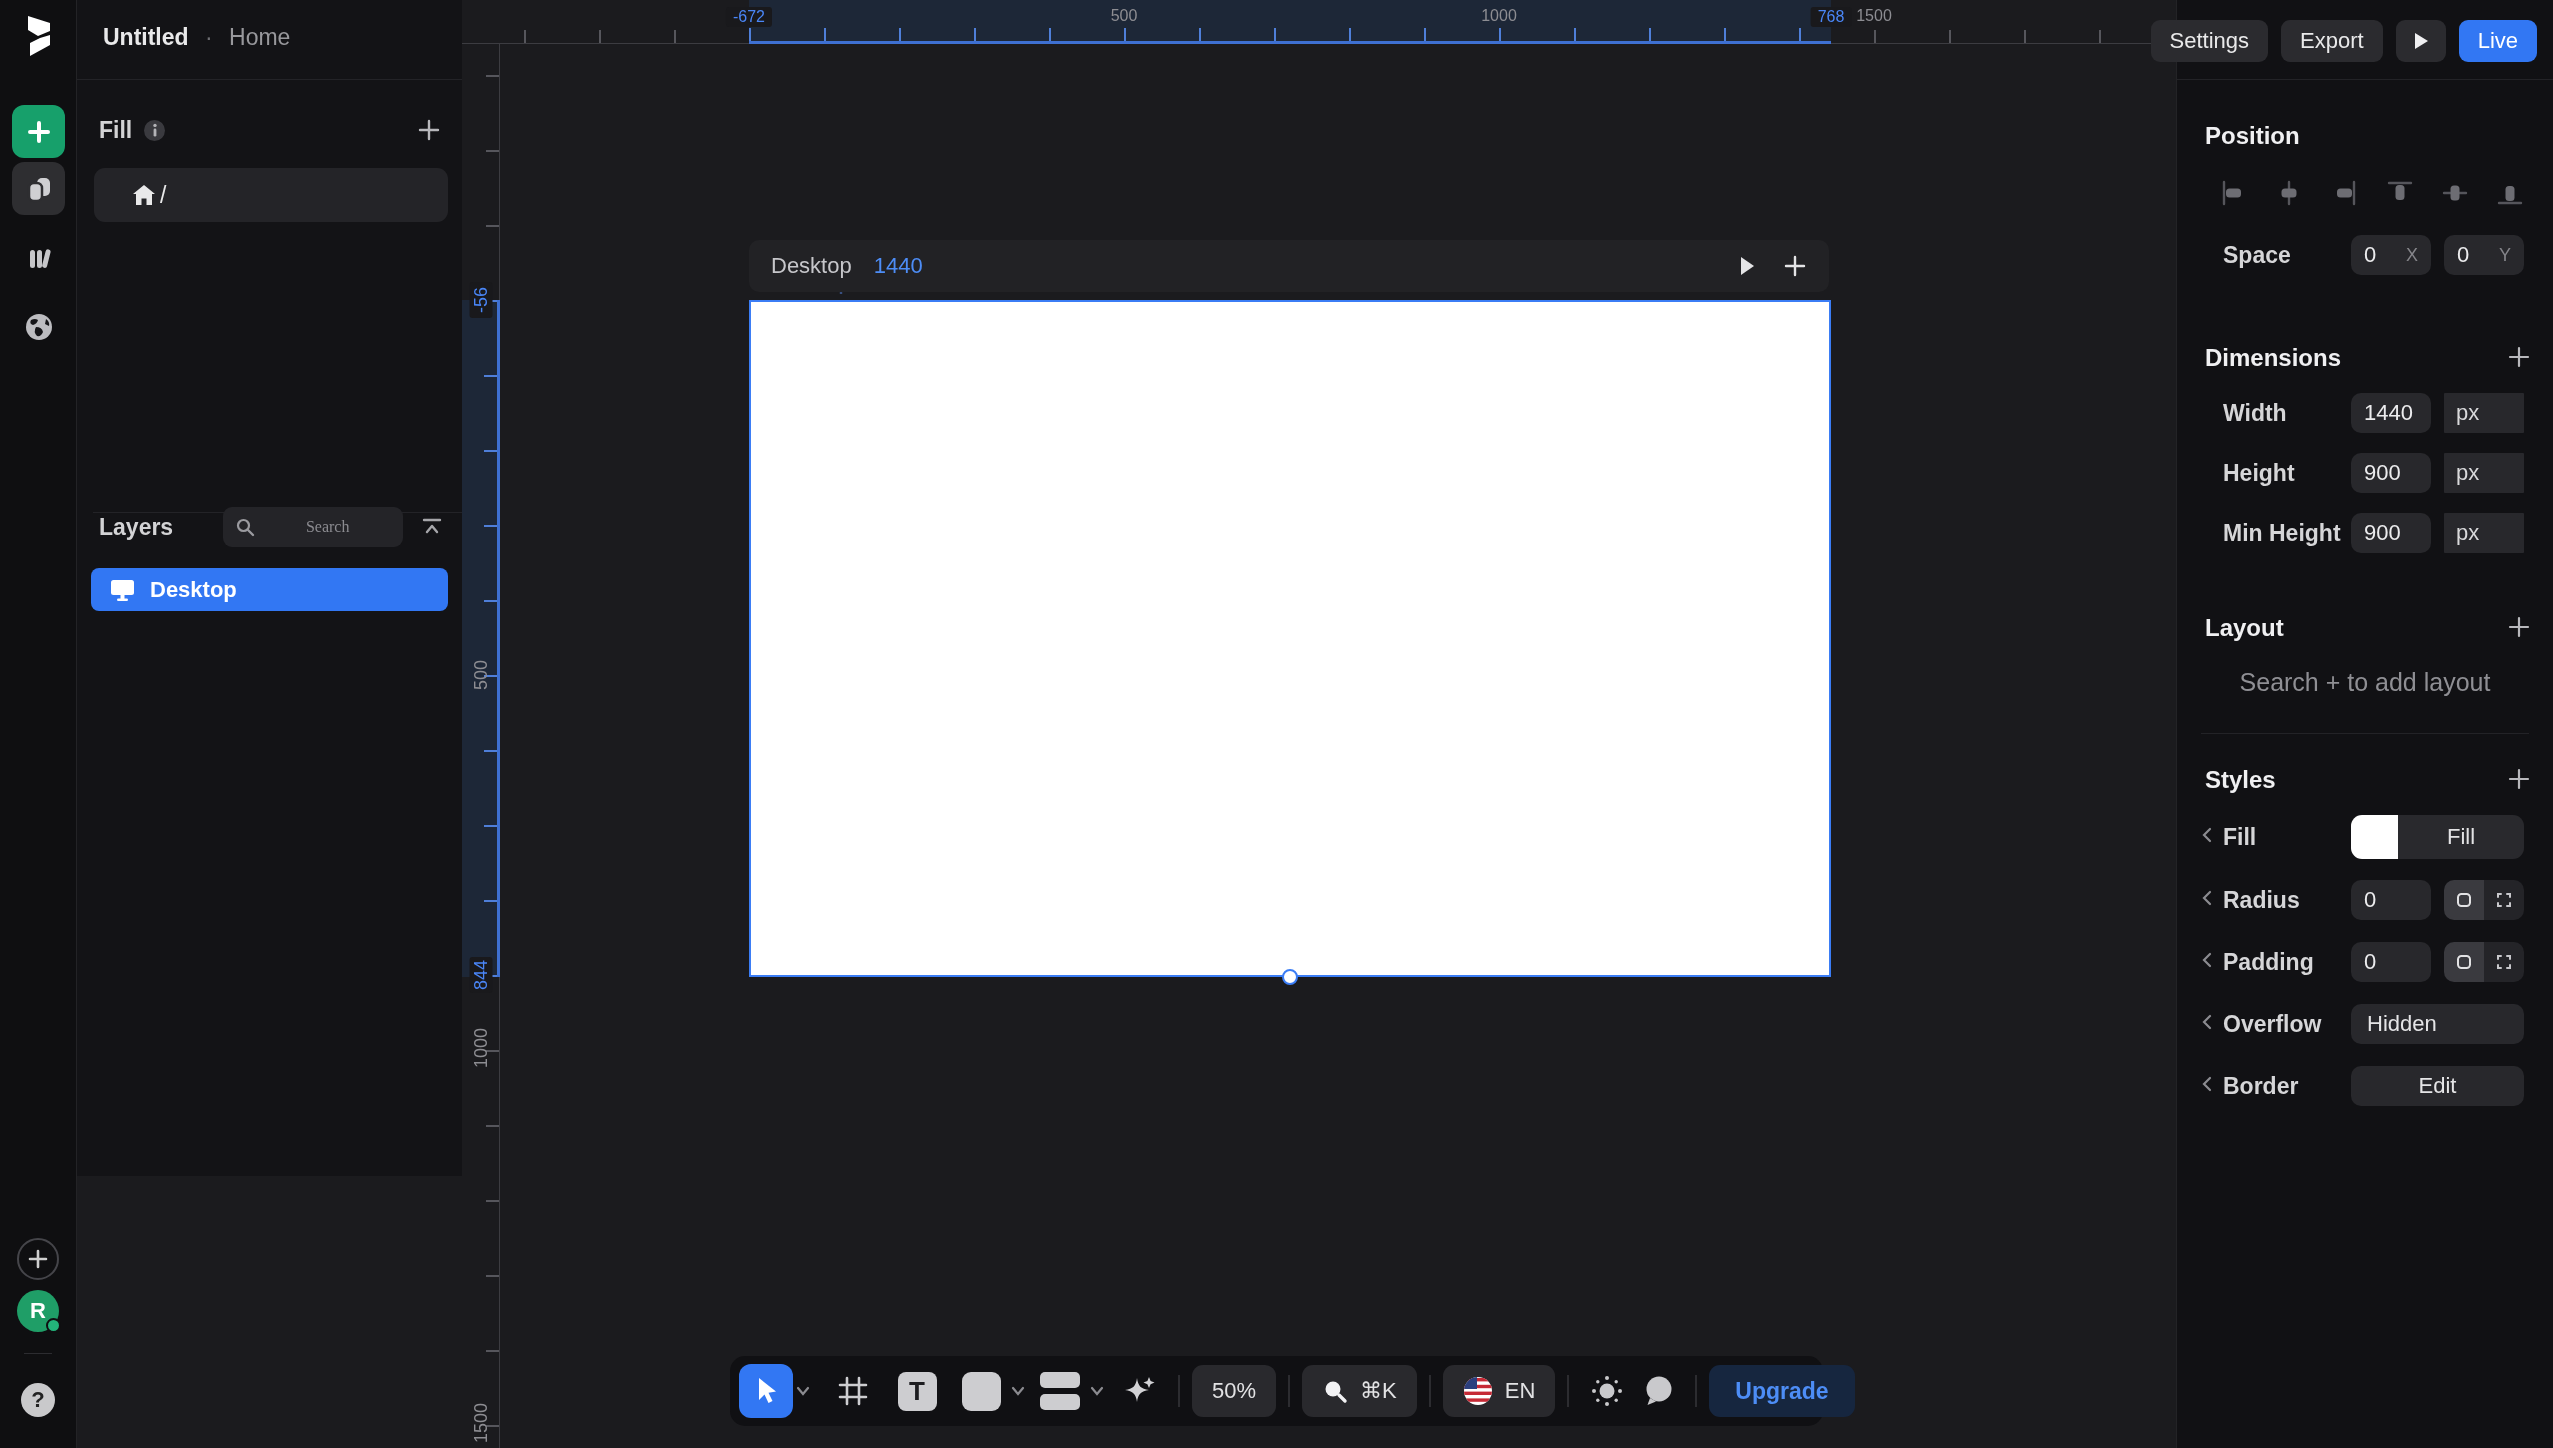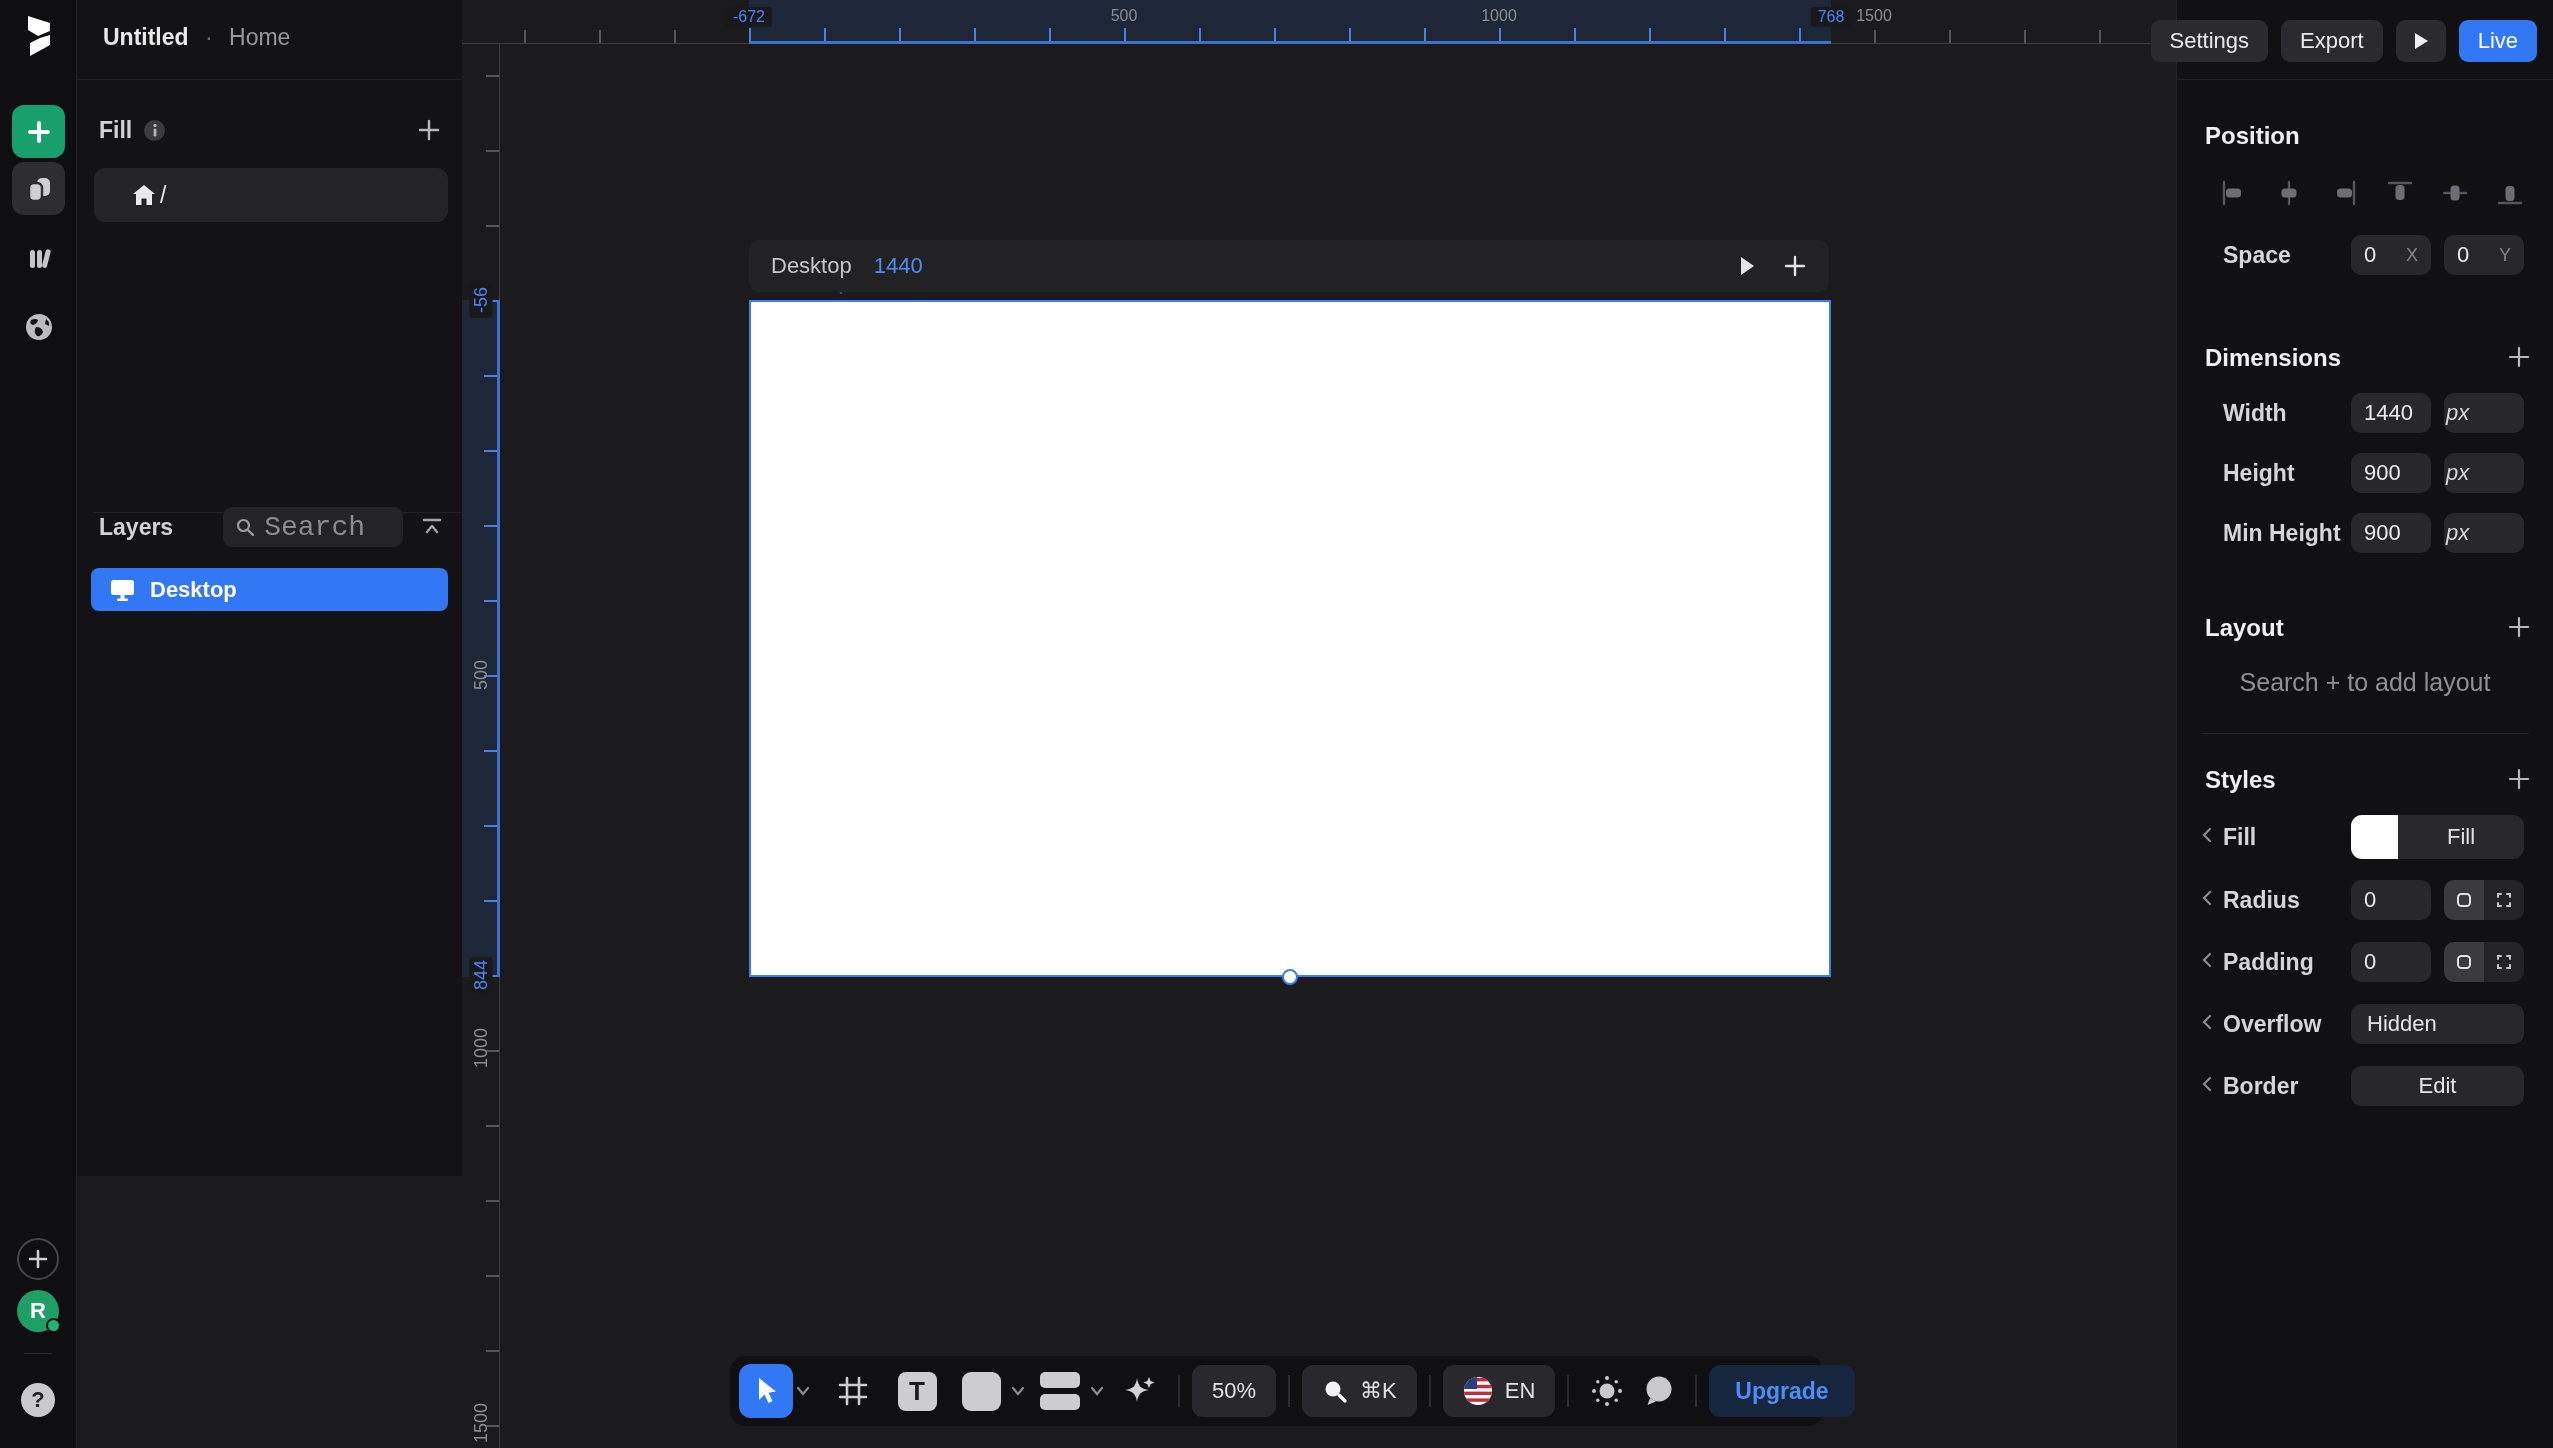"px" .unit-box { border-radius: 10px -> 1px; font-style: italic -> none; padding: 0 2px -> 0 12px }
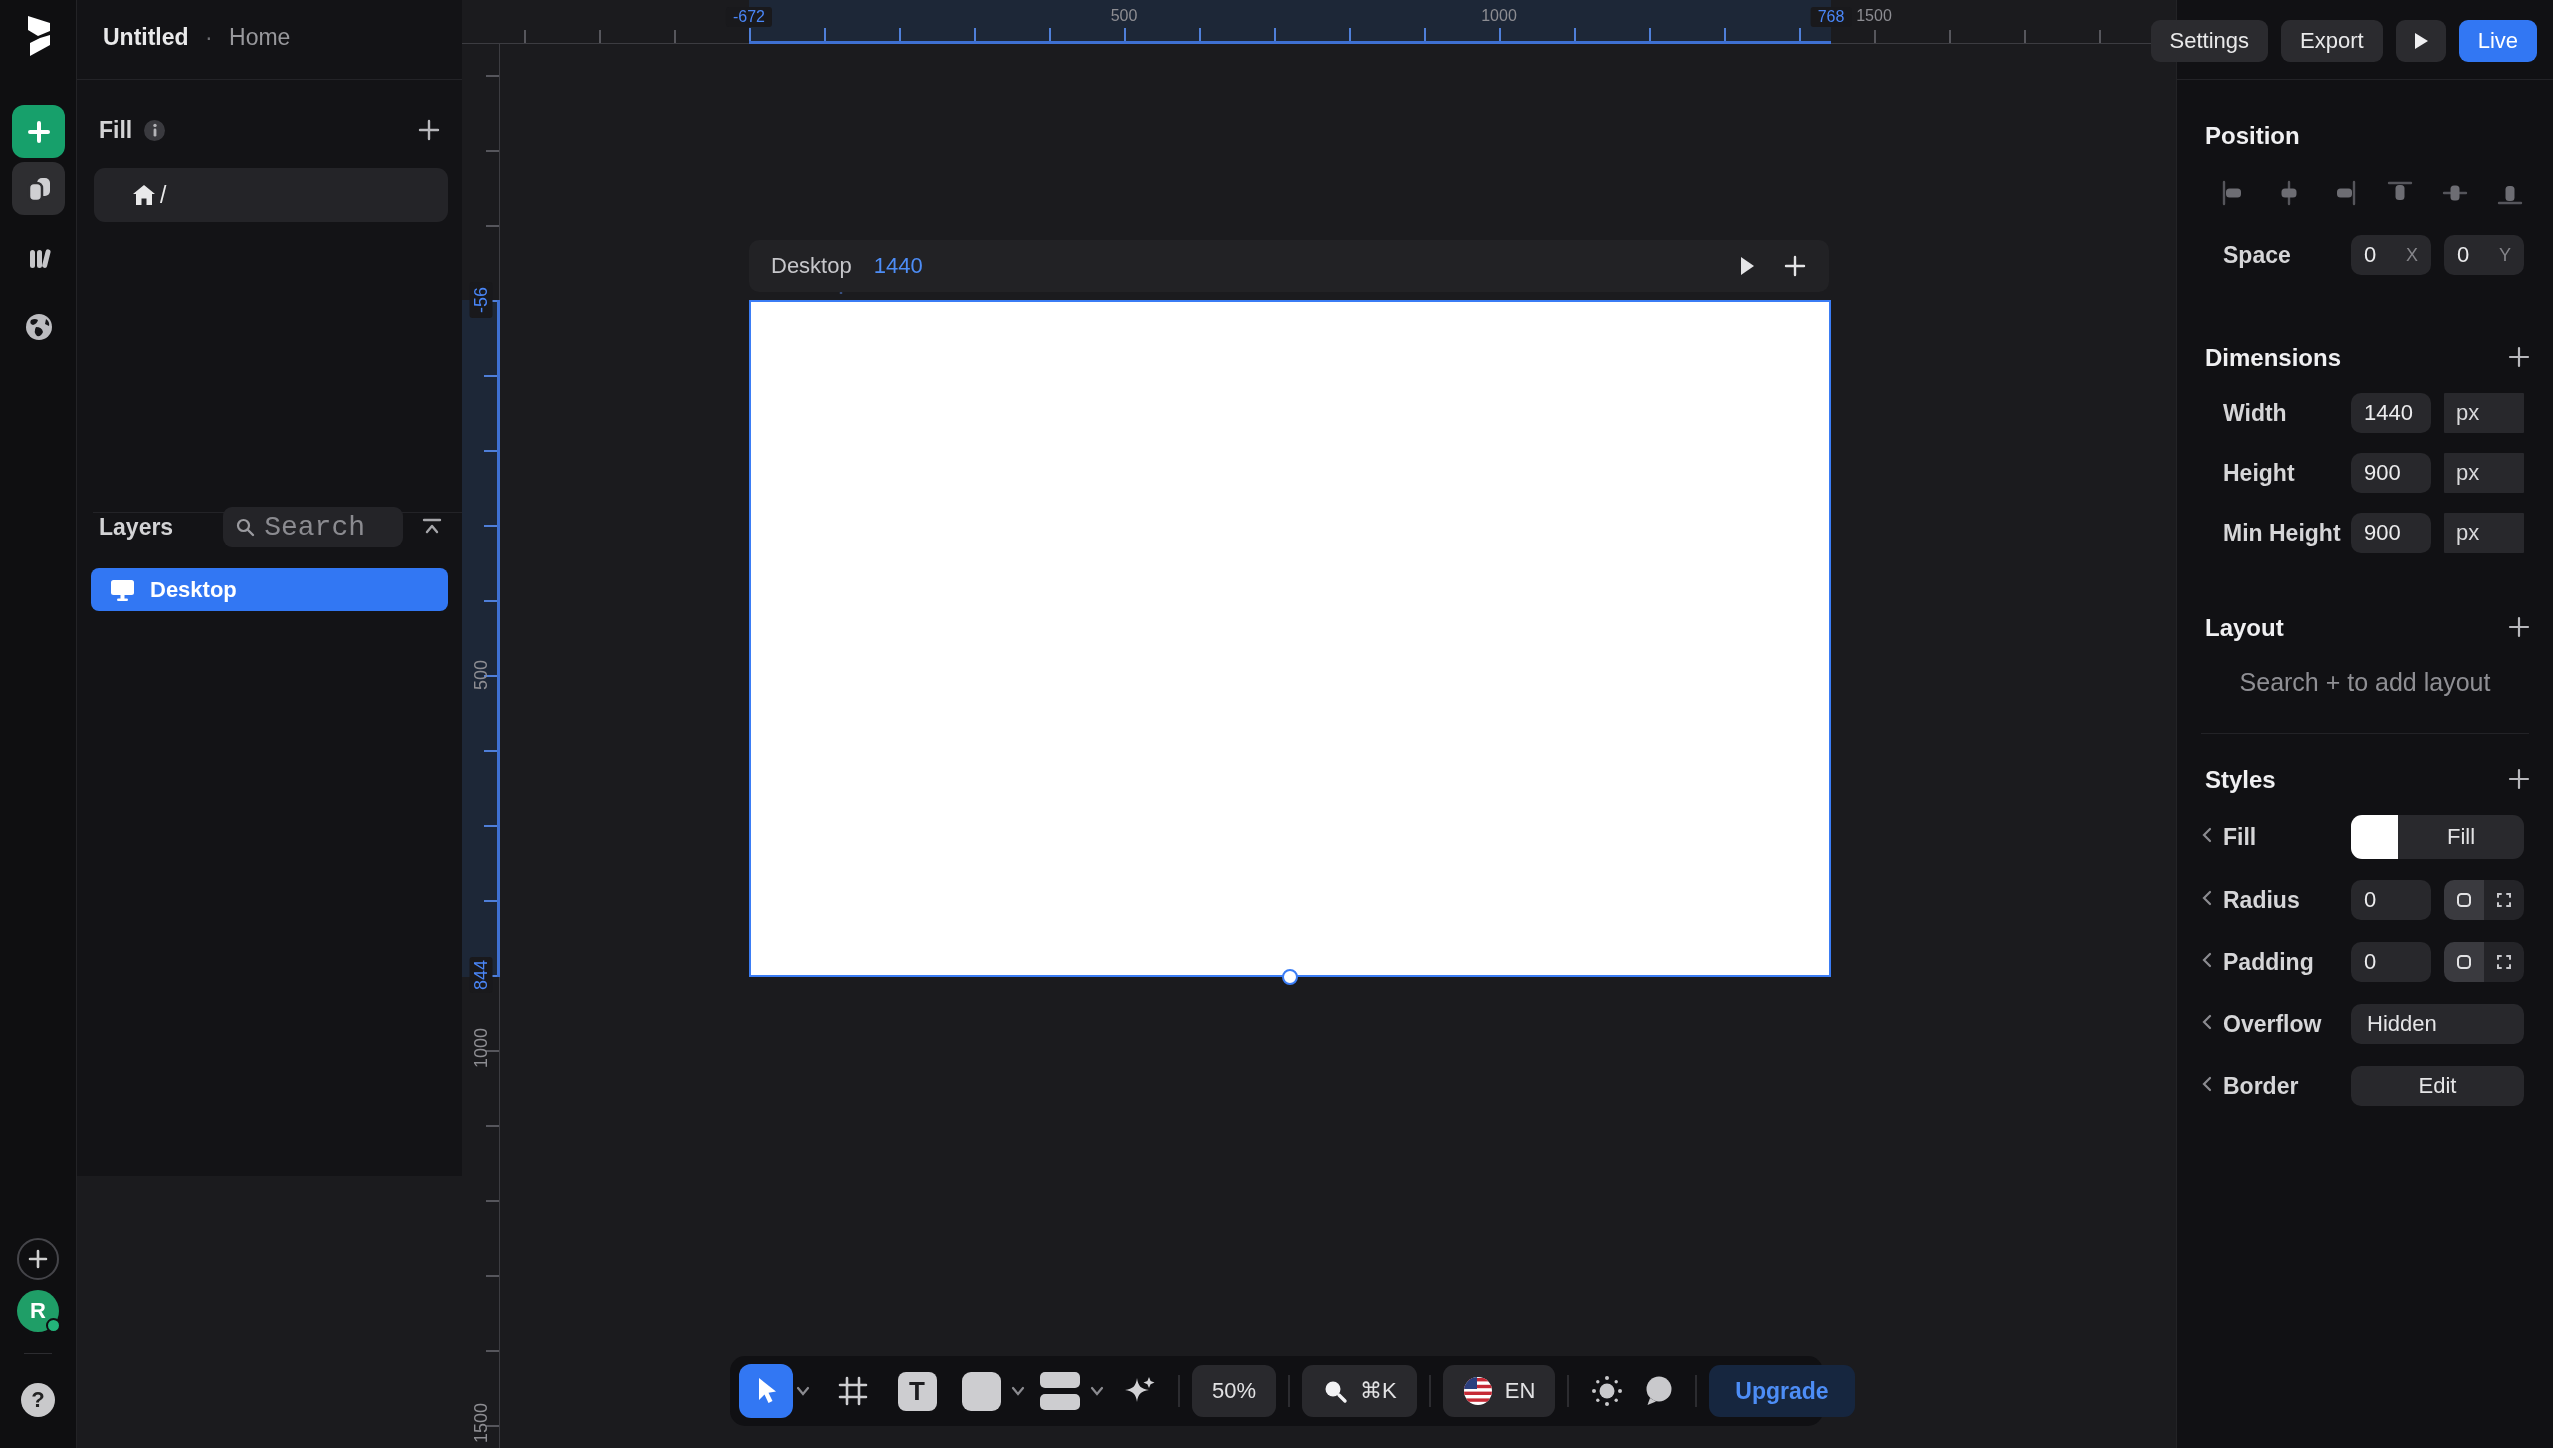"Search" .search-box input { font-family: Liberation Mono, monospace -> Liberation Serif, serif; font-size: 28px -> 16px; text-align: none -> center }
